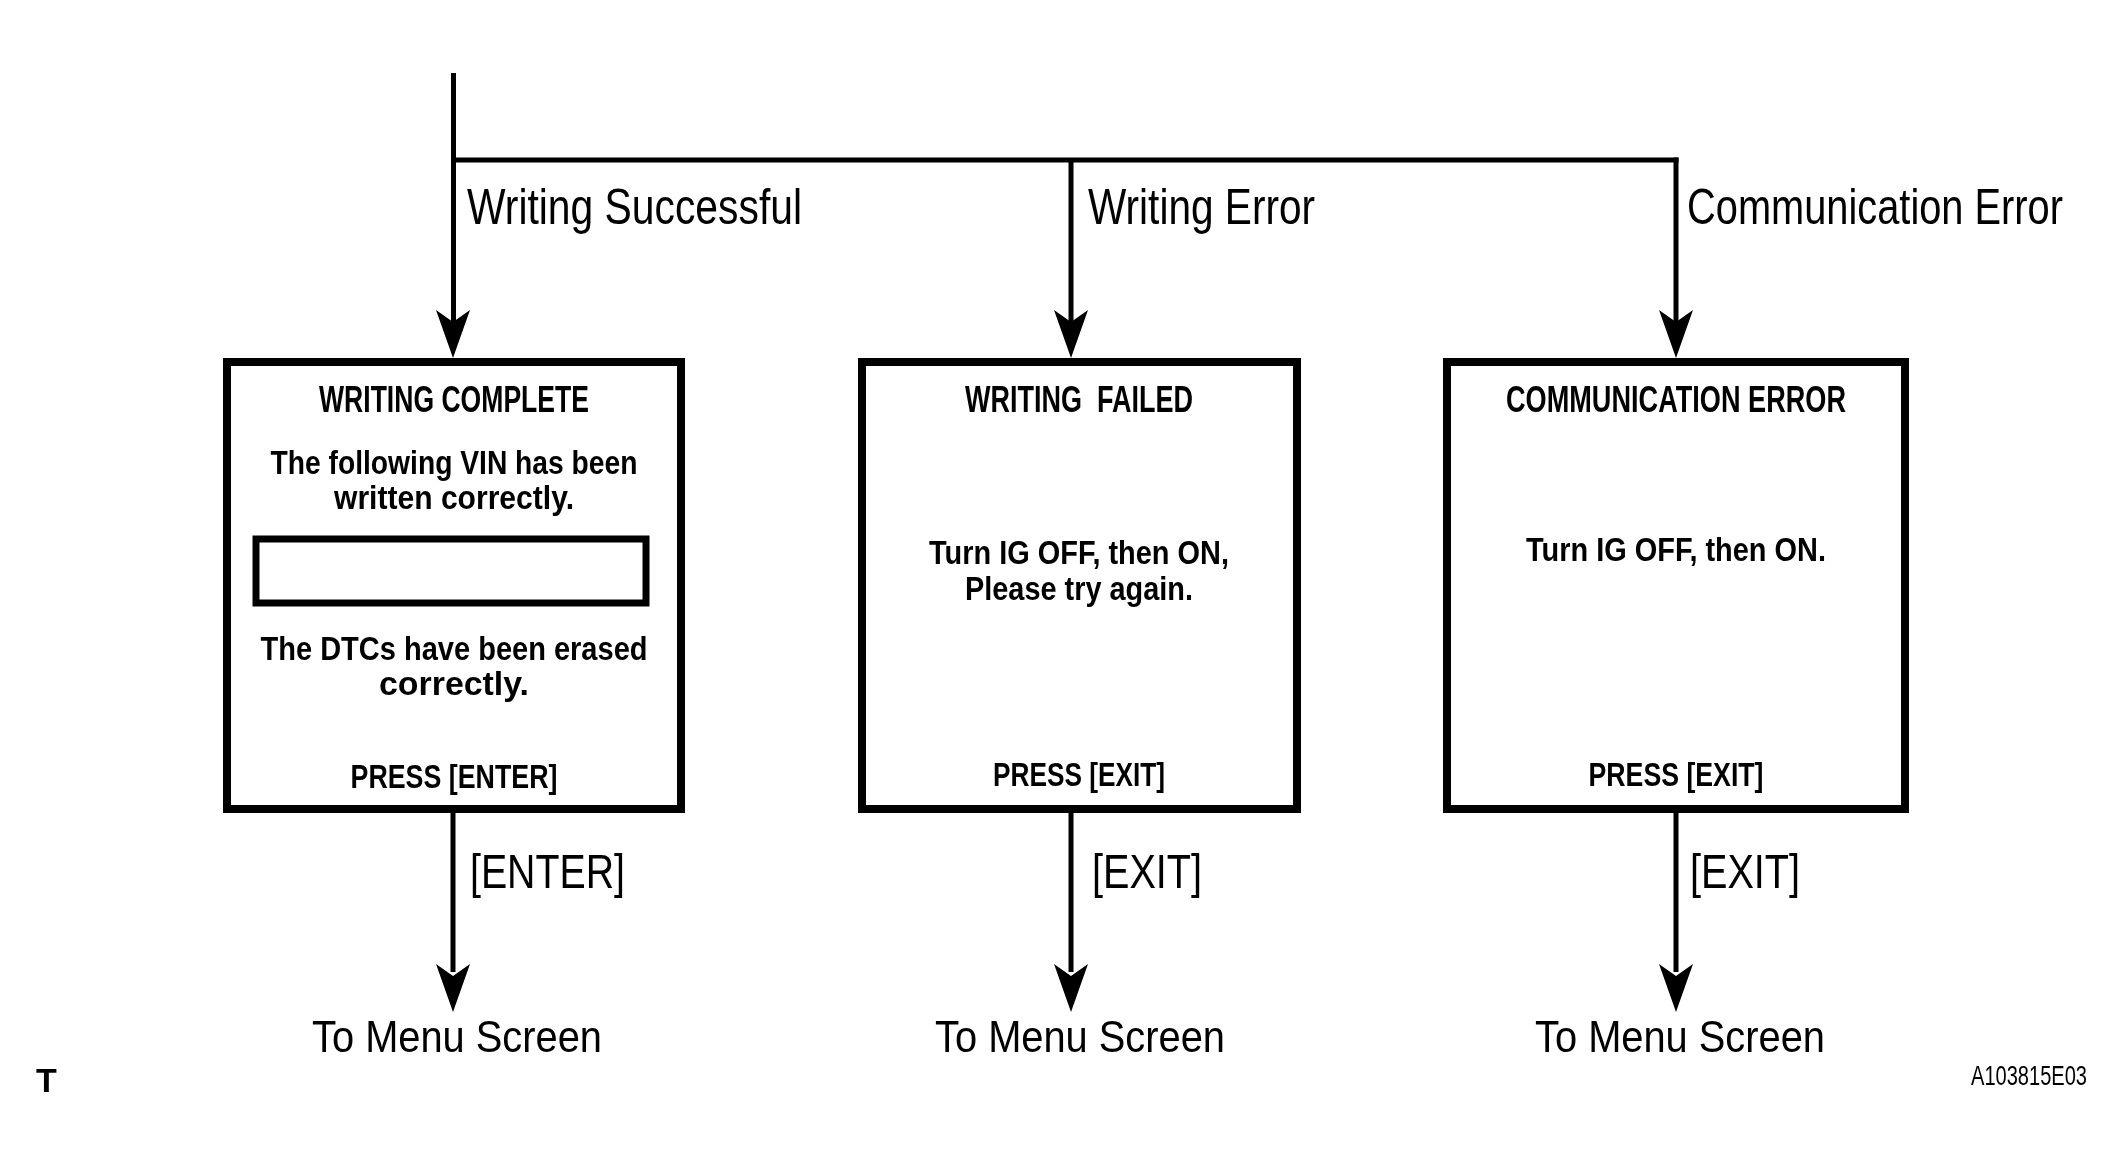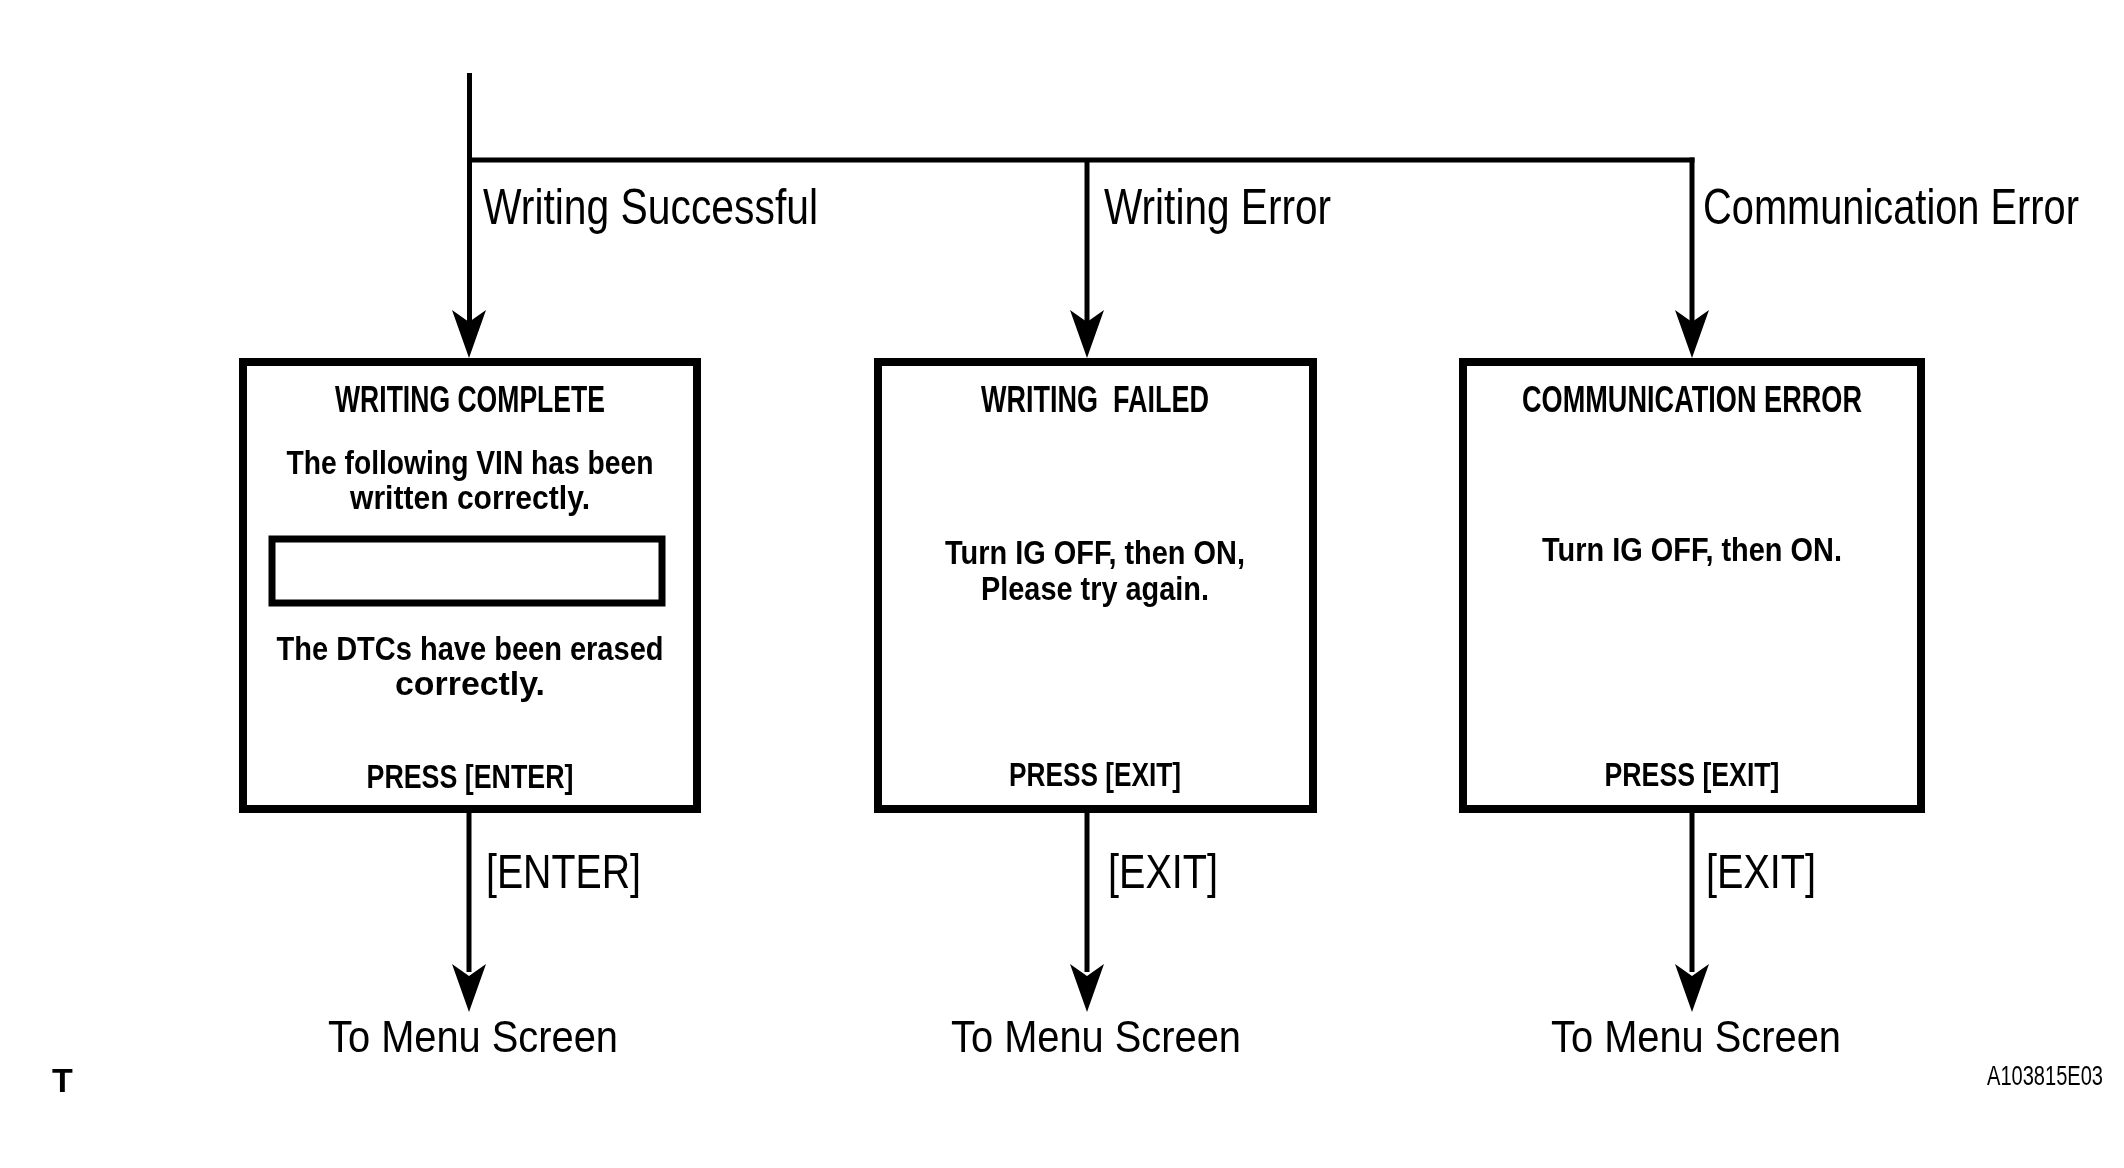"Writing Successful" #figure { margin-left: 16px -> none }
